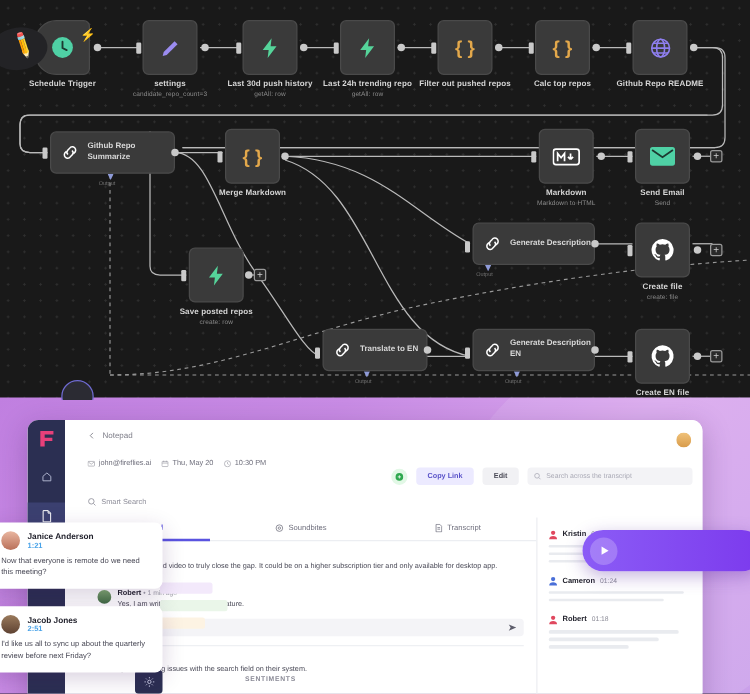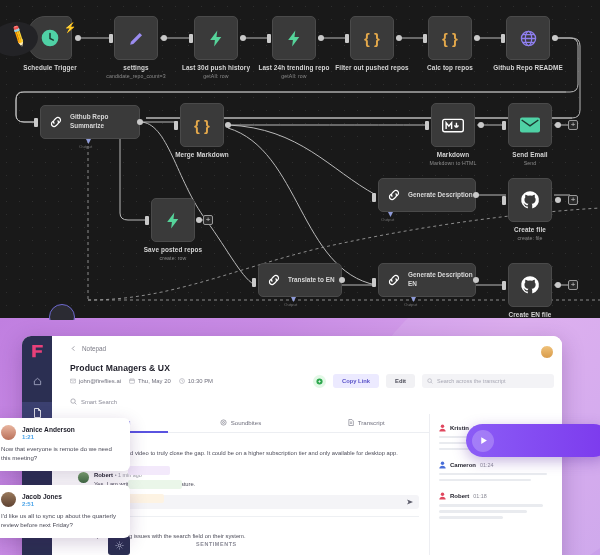"Product Managers & UX" div.np-title { html: <div>Product Managers &amp; UX</div> -> none }
